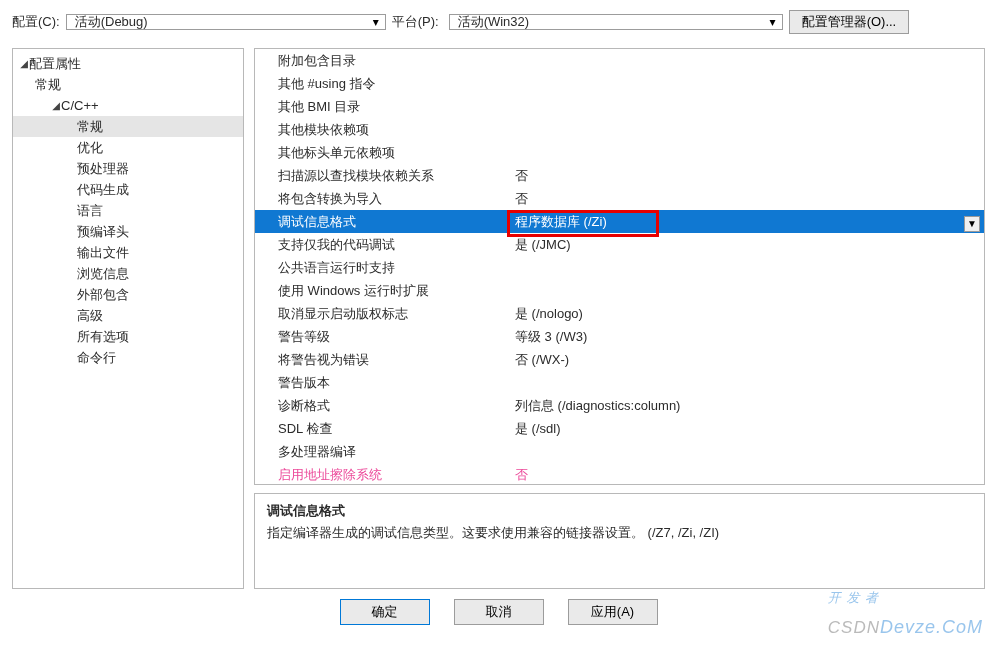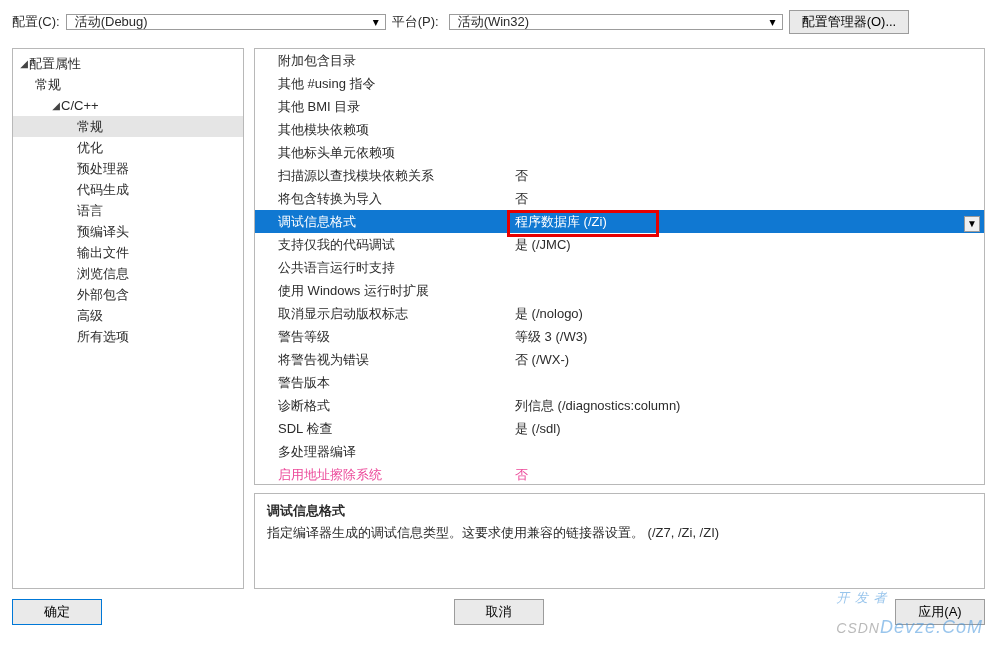"命令行" div.tree-row { html: none -> <div> <span>命令行</span> </div> }
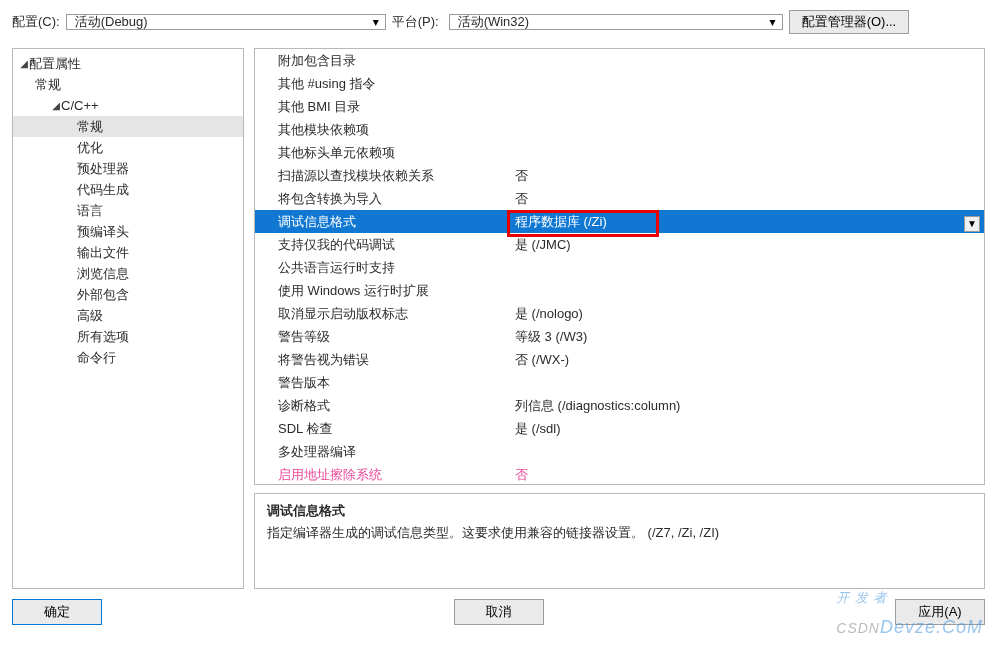"确定" .btns { gap: 18px -> 24px; justify-content: space-between -> center }
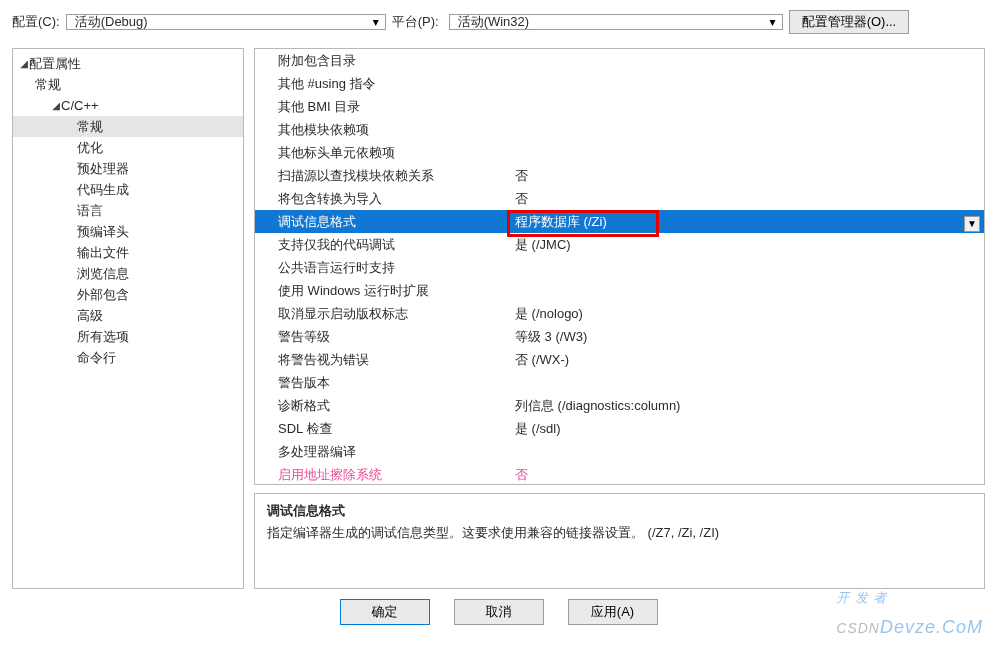"CSDN" span.gray { font-size: 14px -> 17px }
